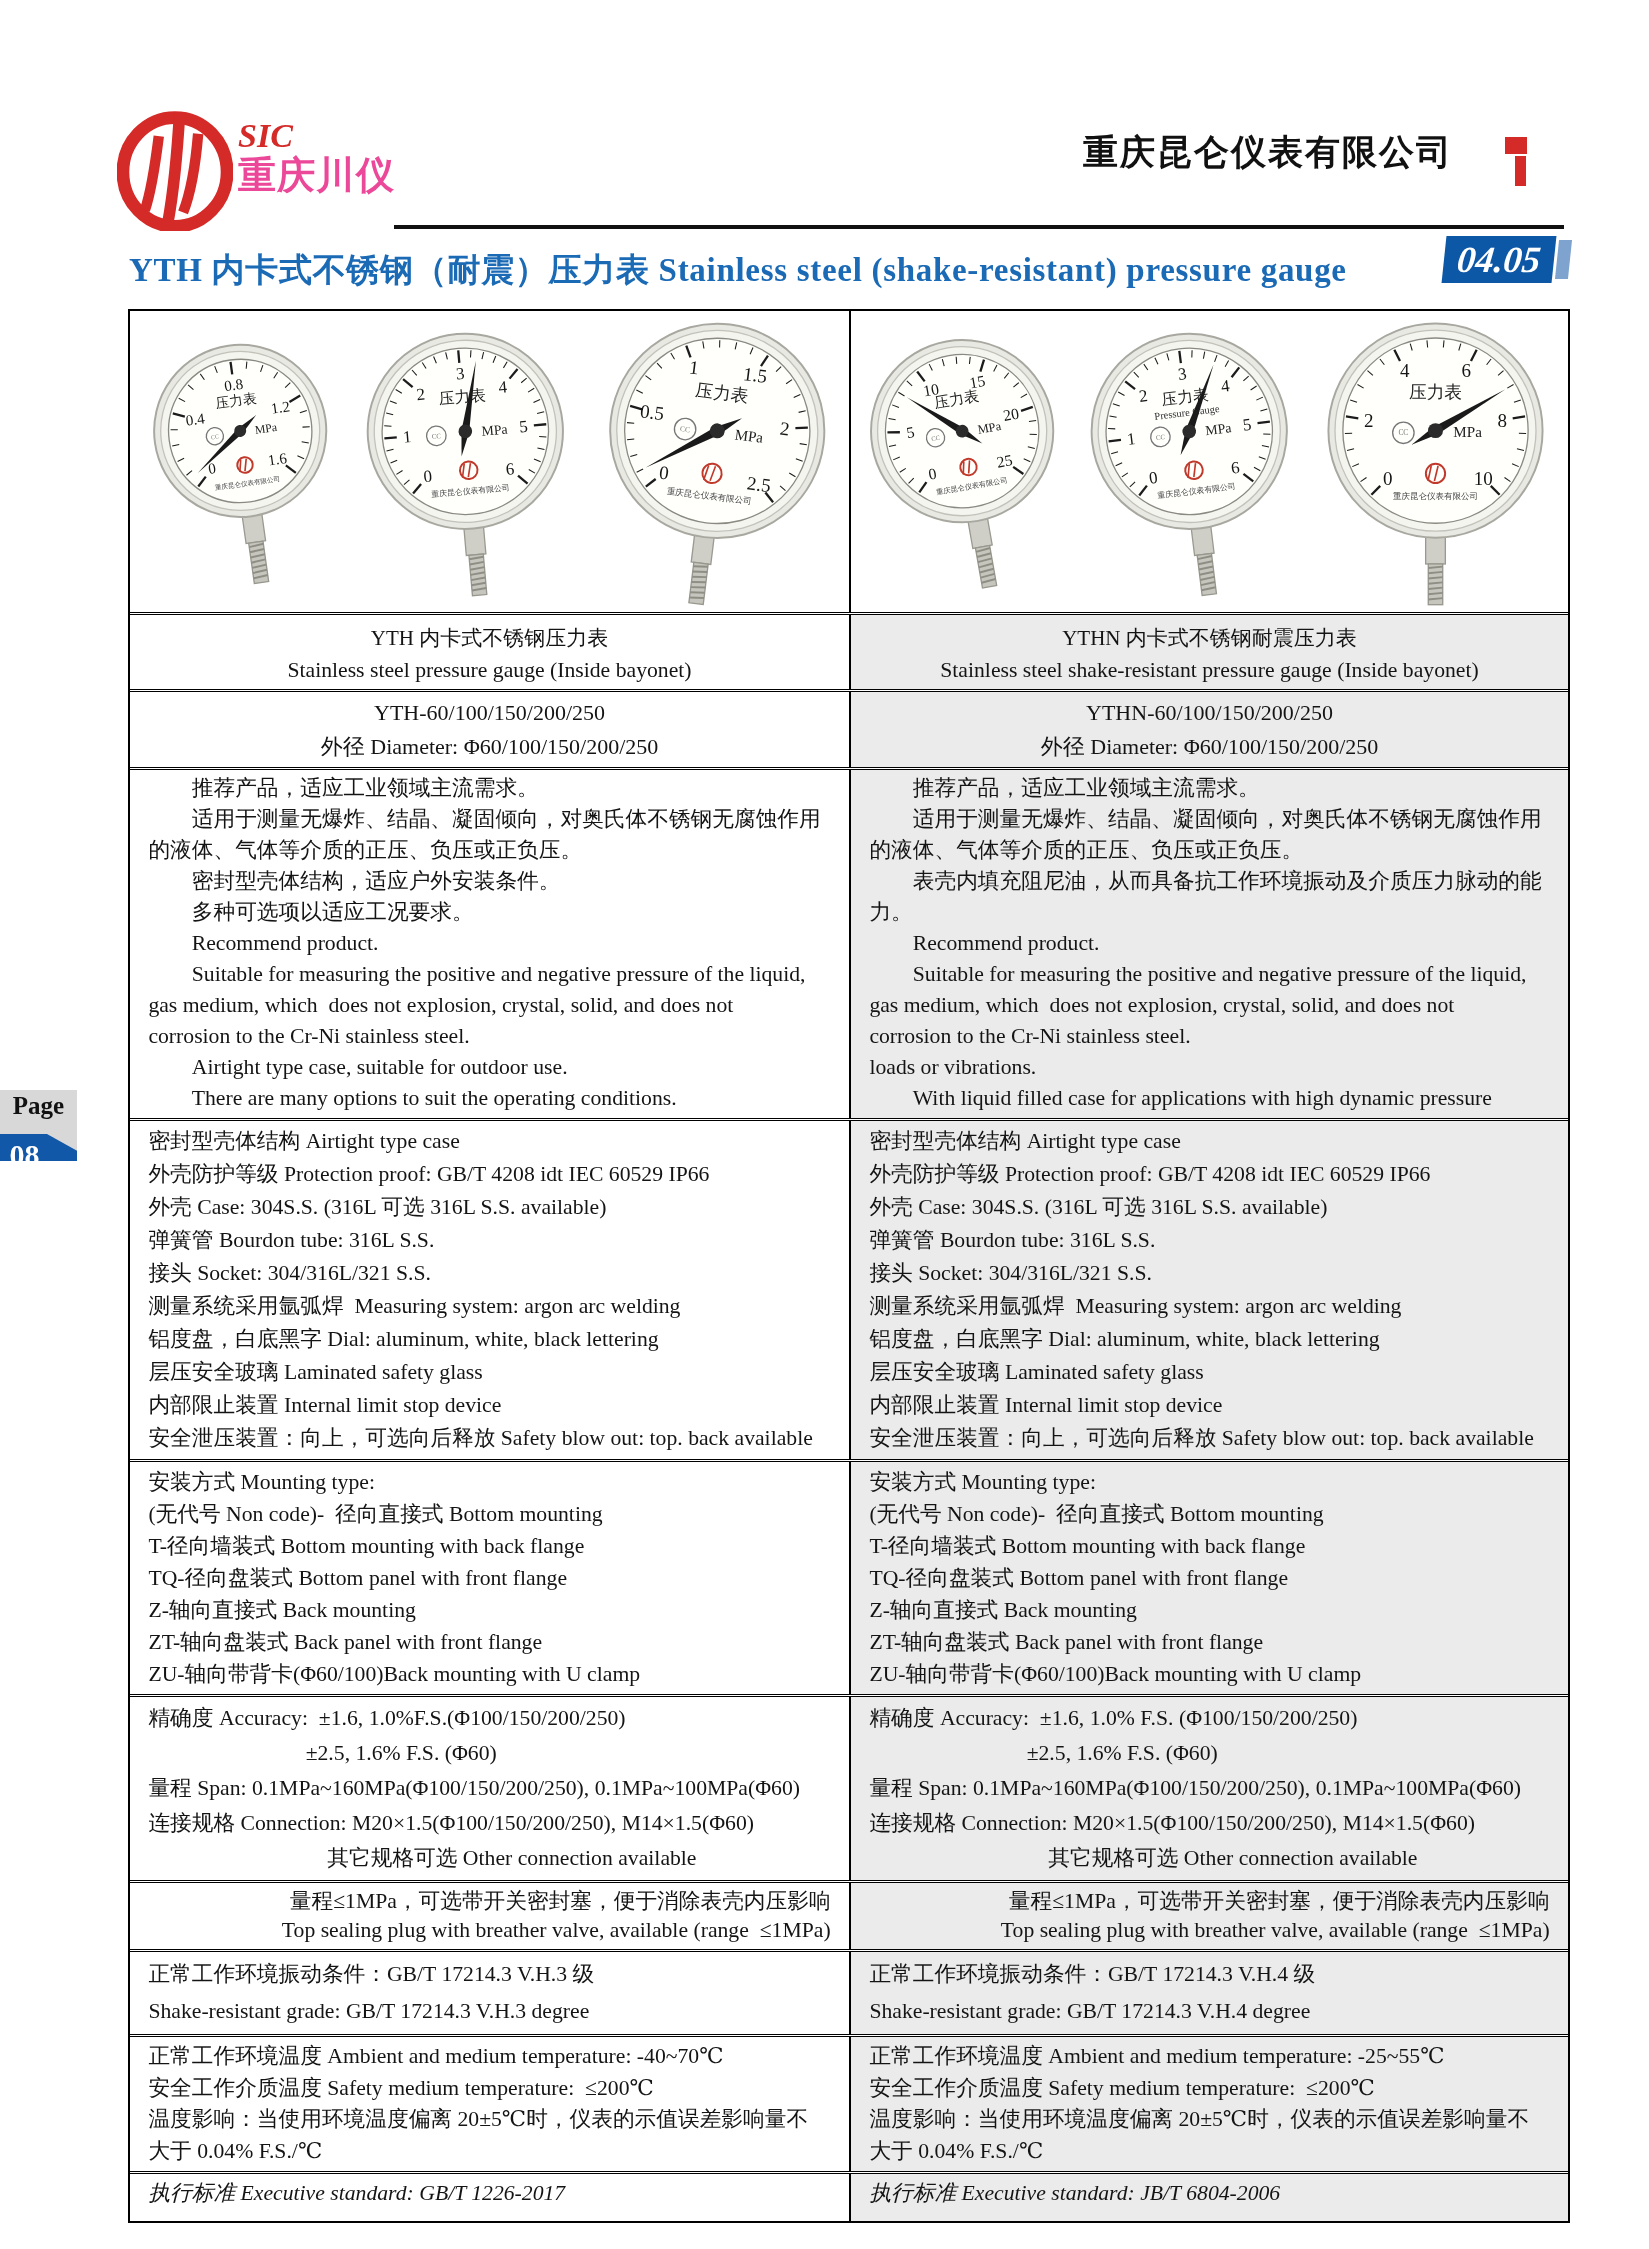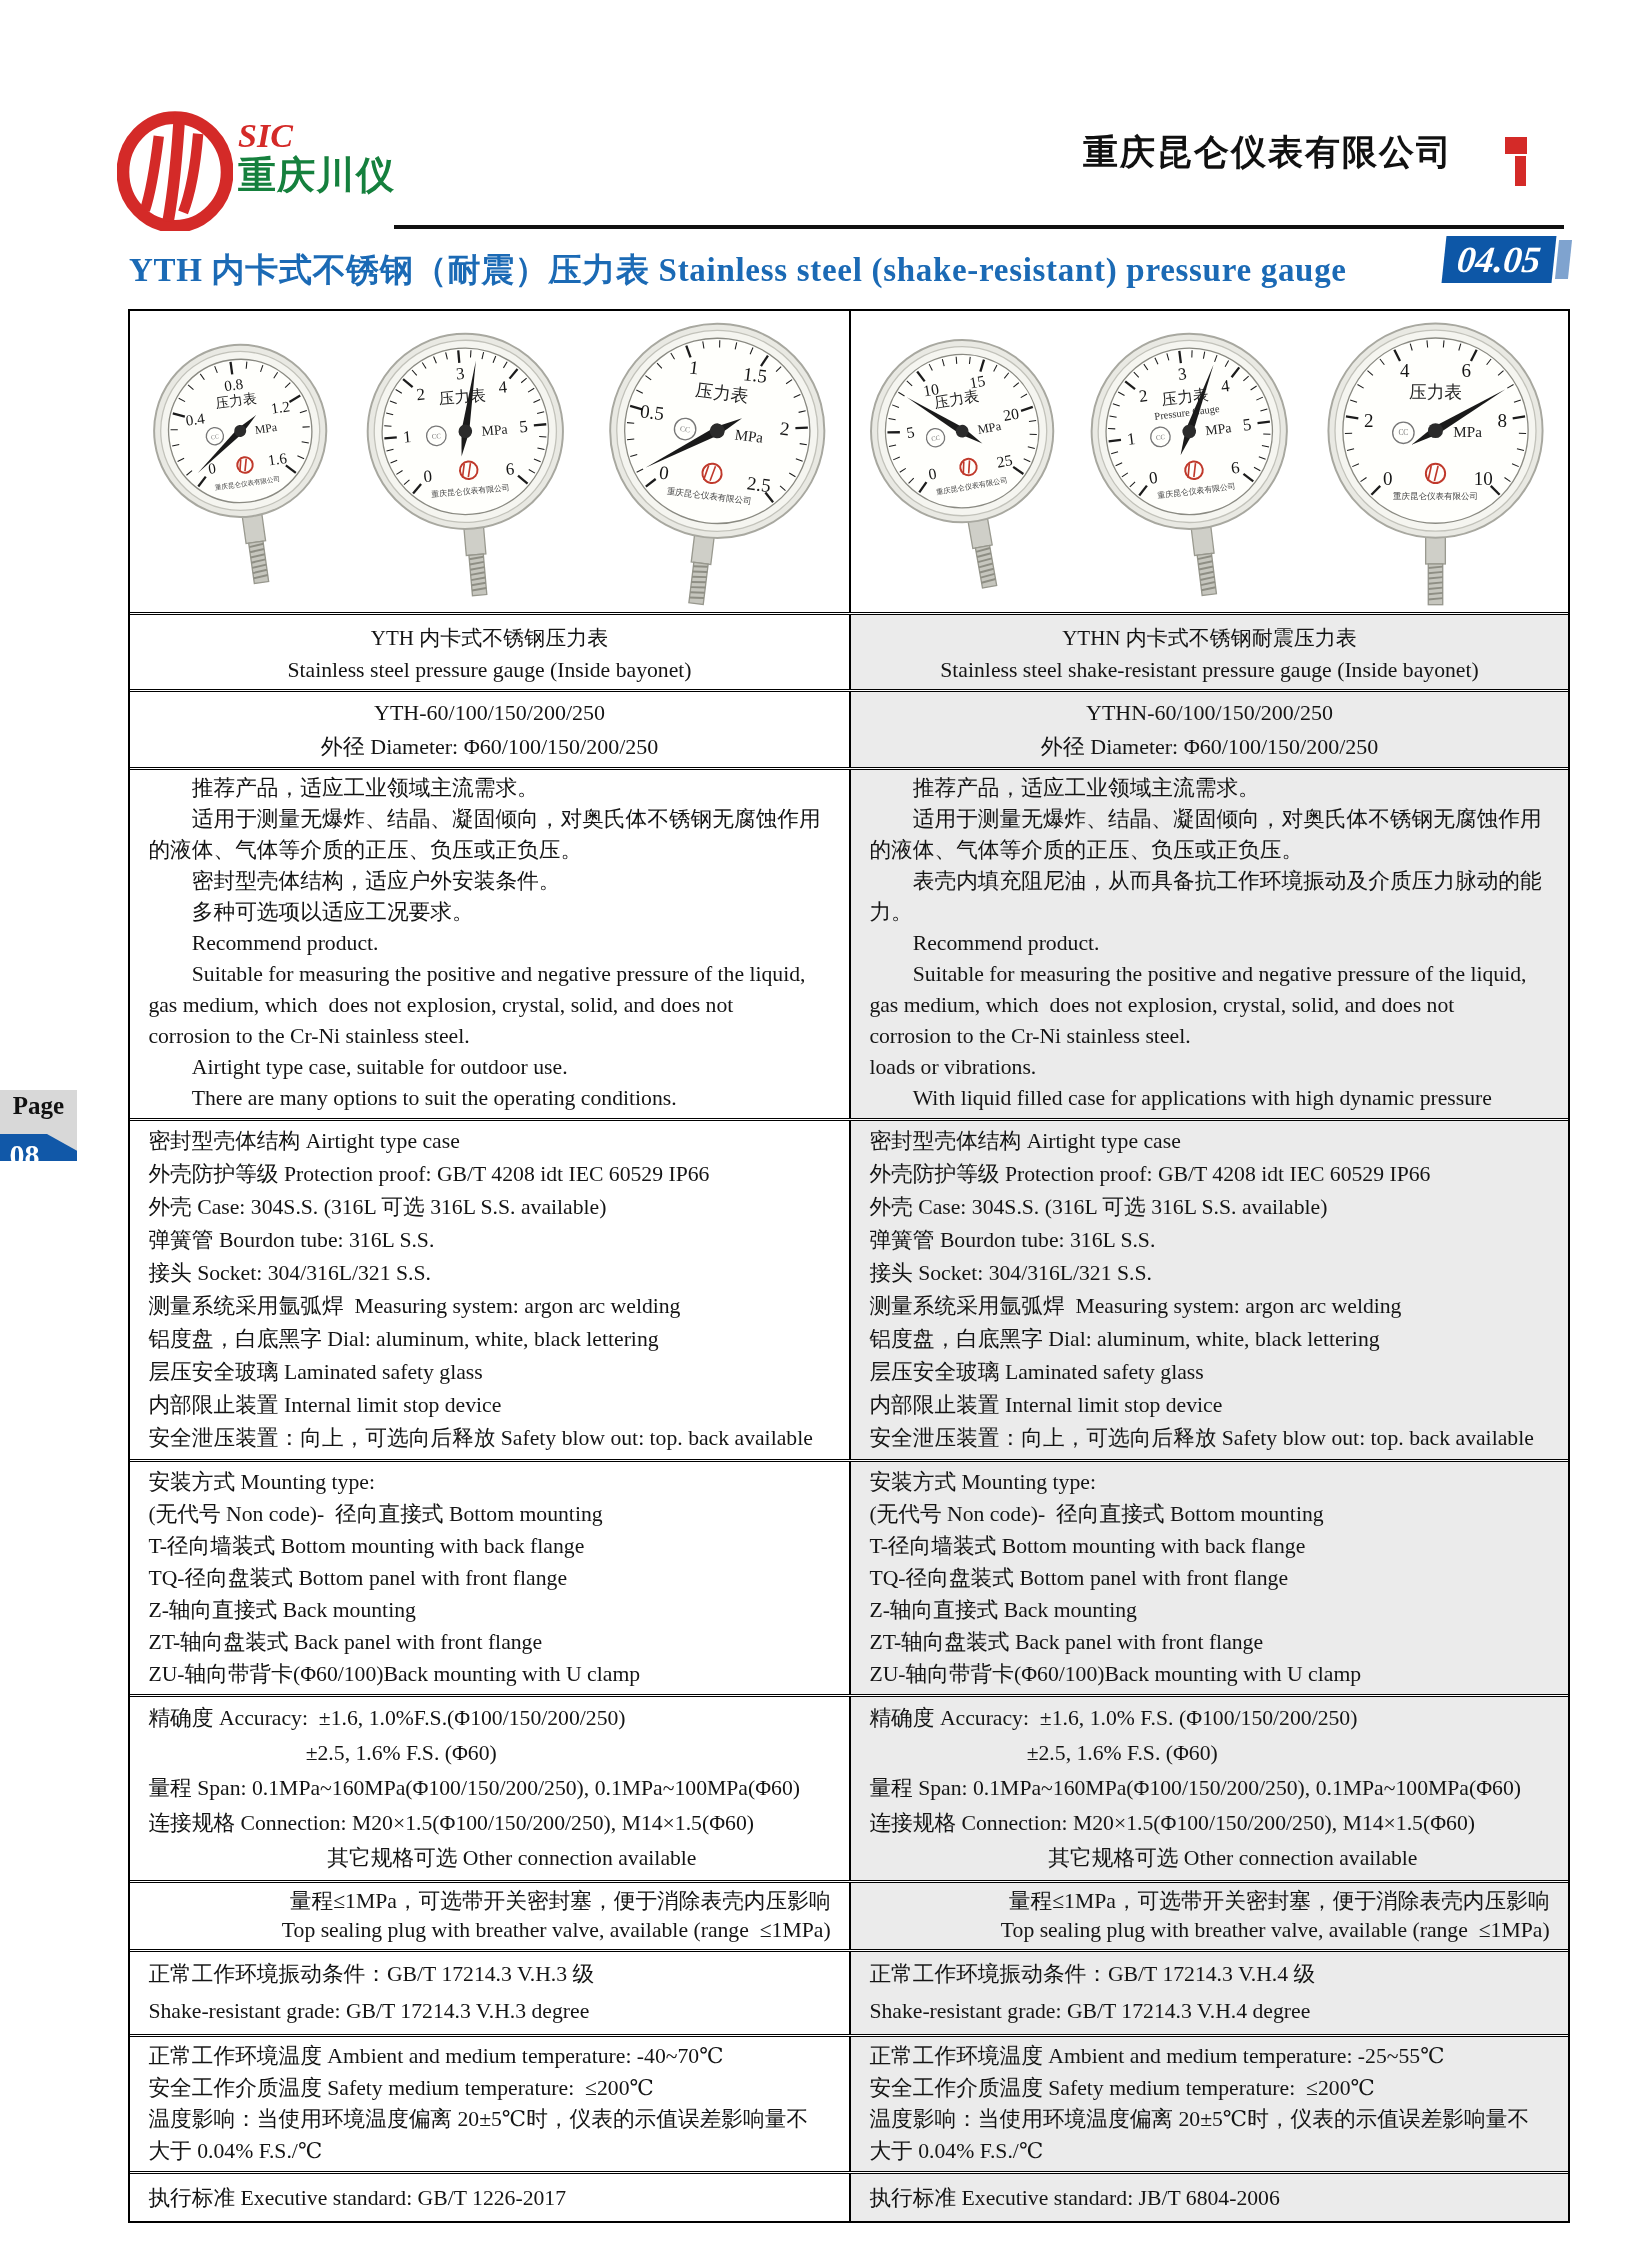"重庆川仪" .cn-txt { color: #15803d -> #ec4899 }
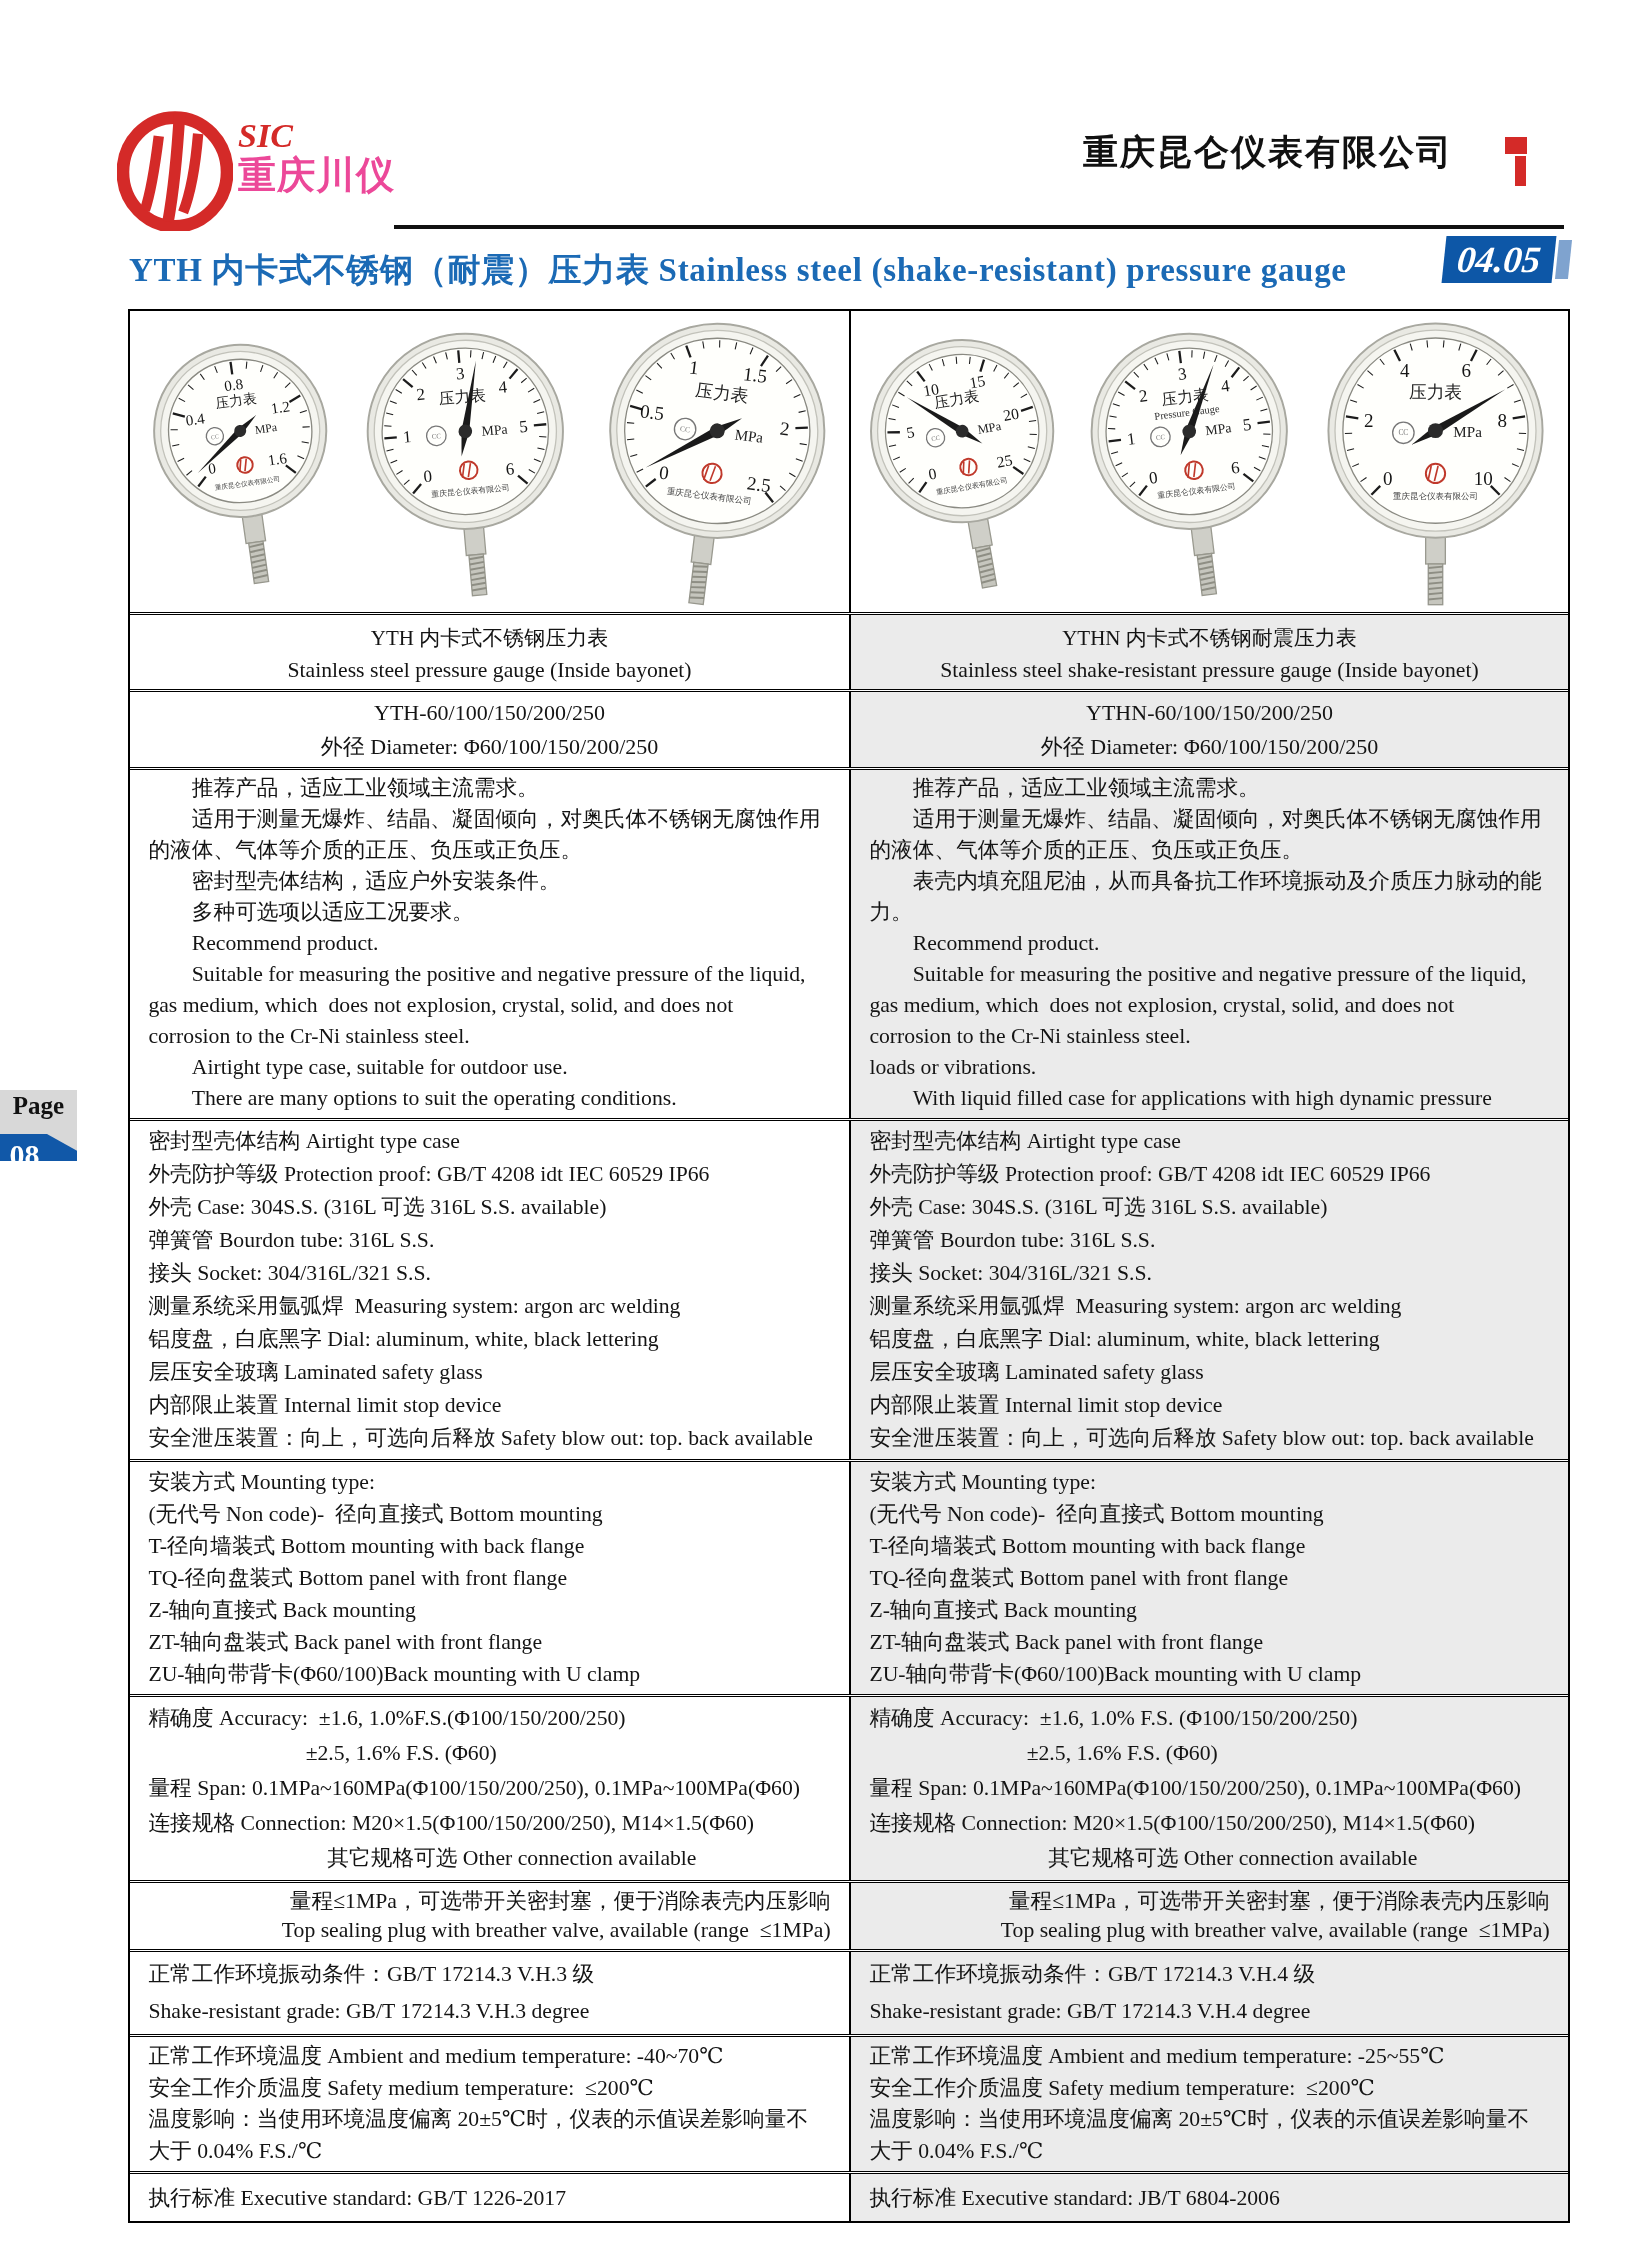"执行标准 Executive standard: GB/T 1226-2017" .row-standard .cell { align-items: center -> flex-start; font-style: none -> italic }
